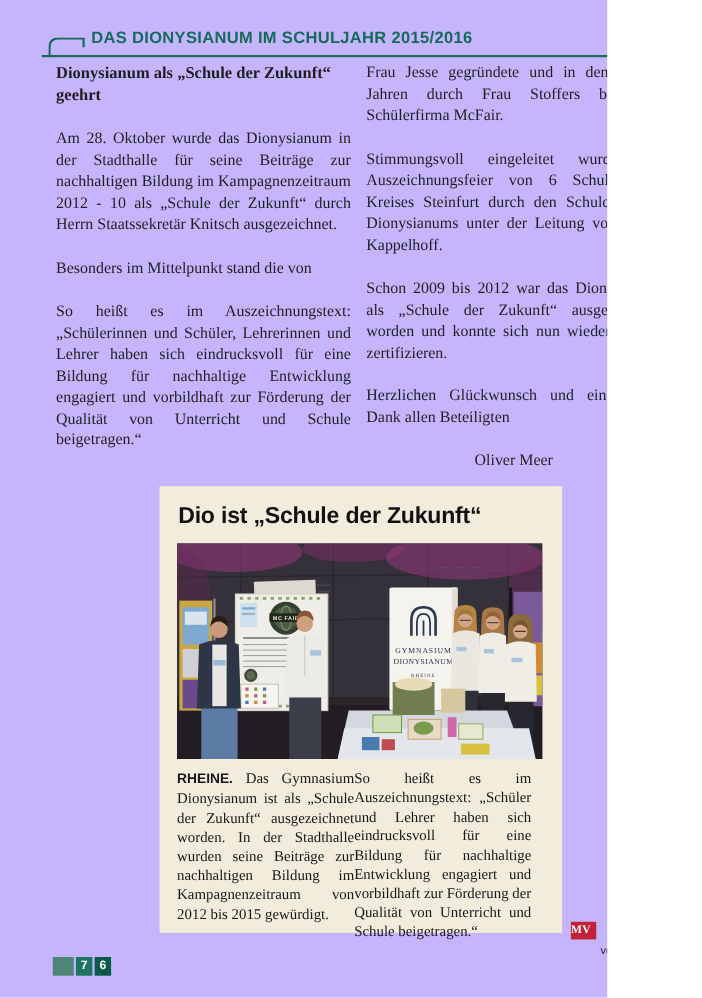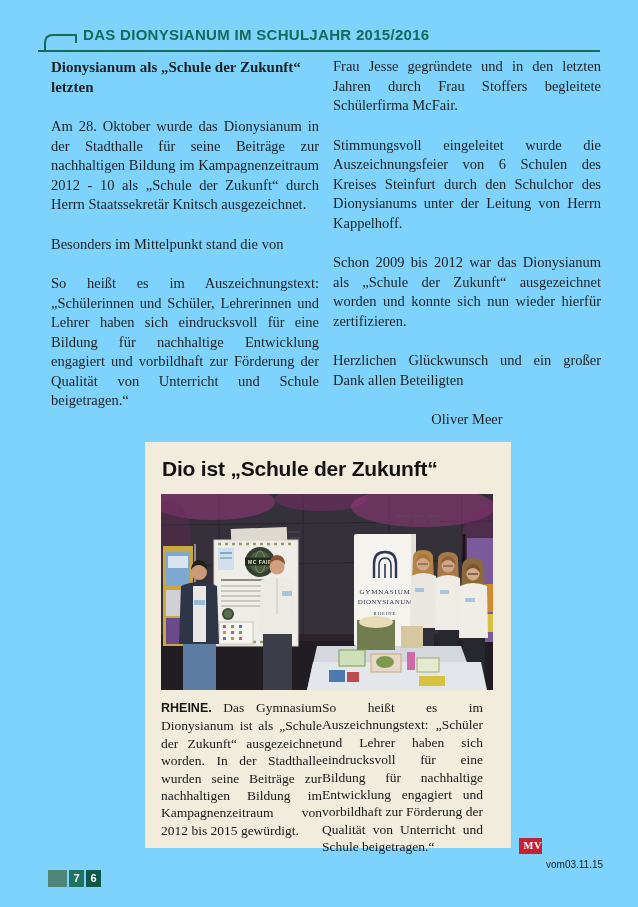"DAS DIONYSIANUM IM SCHULJAHR 2015/2016" .page { background: #7dd3fc -> #c4b5fd; width: 638px -> 552px }
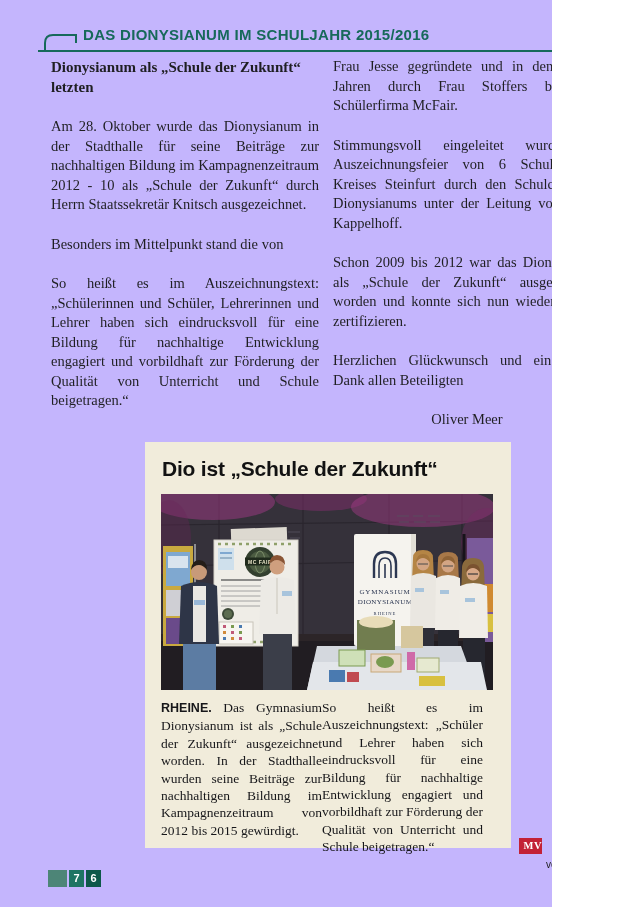"Dionysianum als „Schule der Zukunft“" p.art-heading { text: letzten -> geehrt }
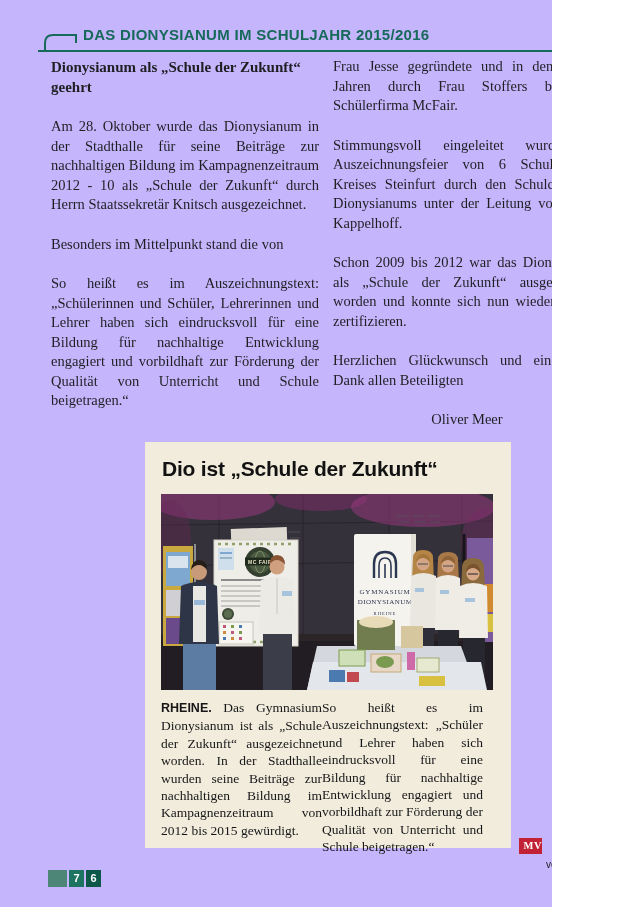"MV" .mv-badge { text-align: right -> left }
